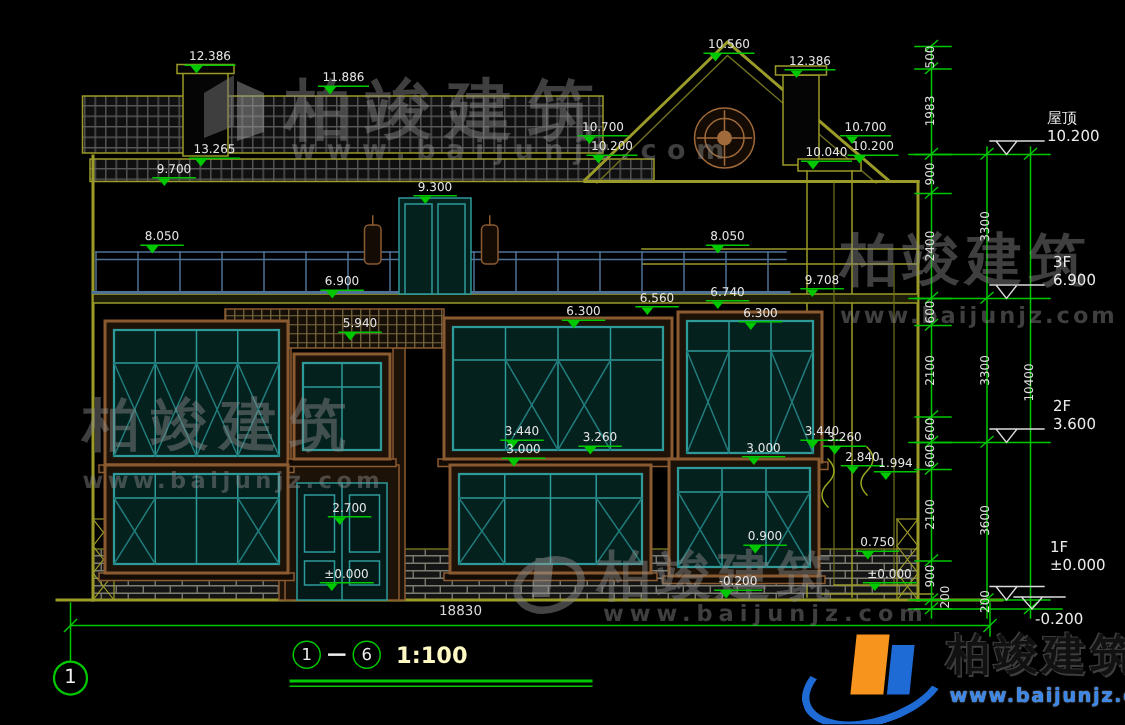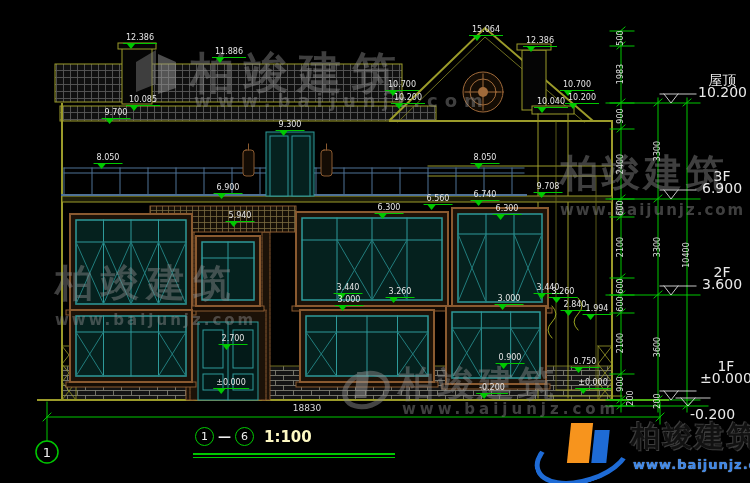"15.064" span.txt { text: 15.064 -> 10.560 }
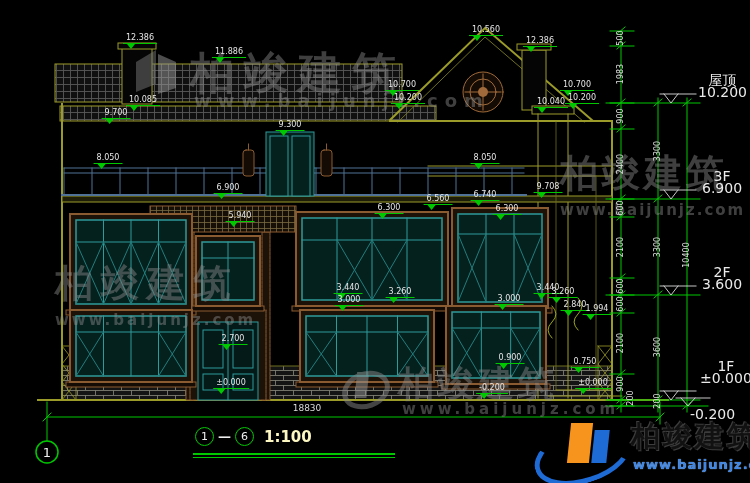"屋顶" .lvl { font-size: 14px -> 10px; text-align: center -> left }
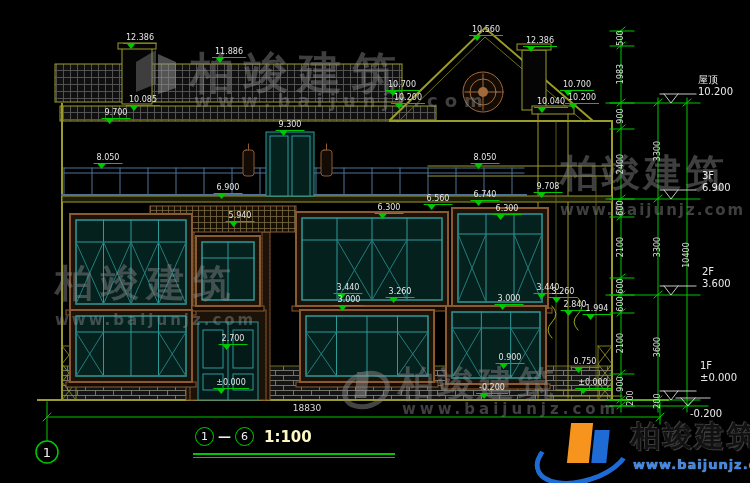"10.085" span.txt { text: 10.085 -> 13.265 }
